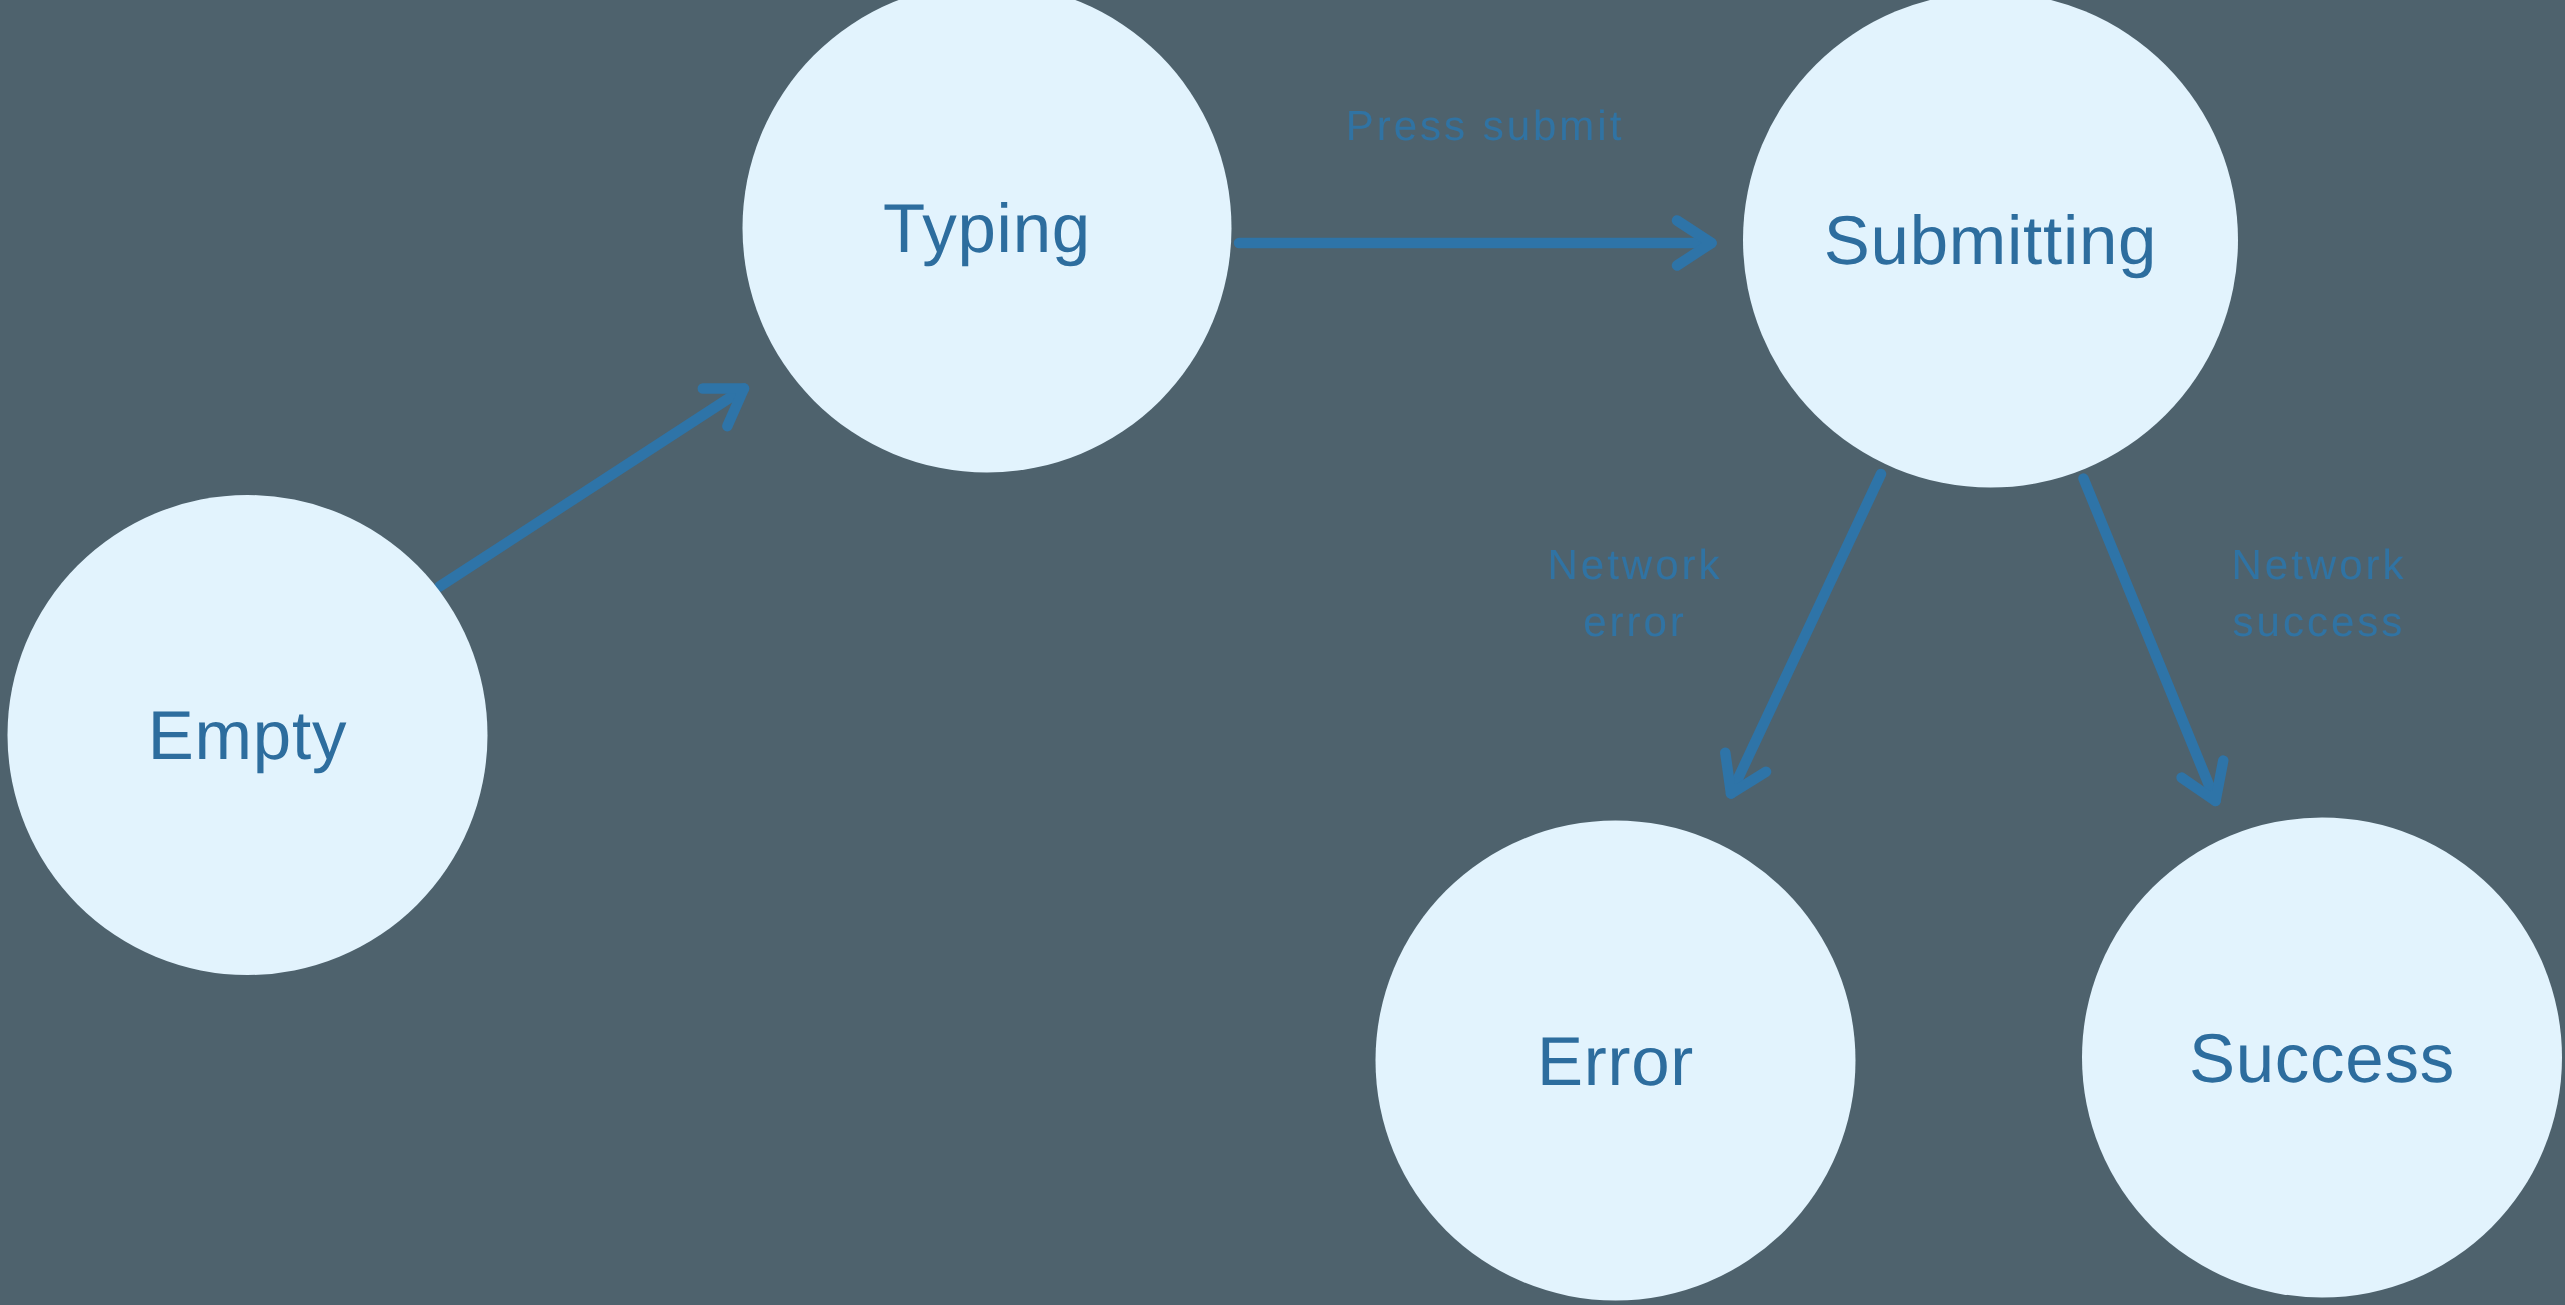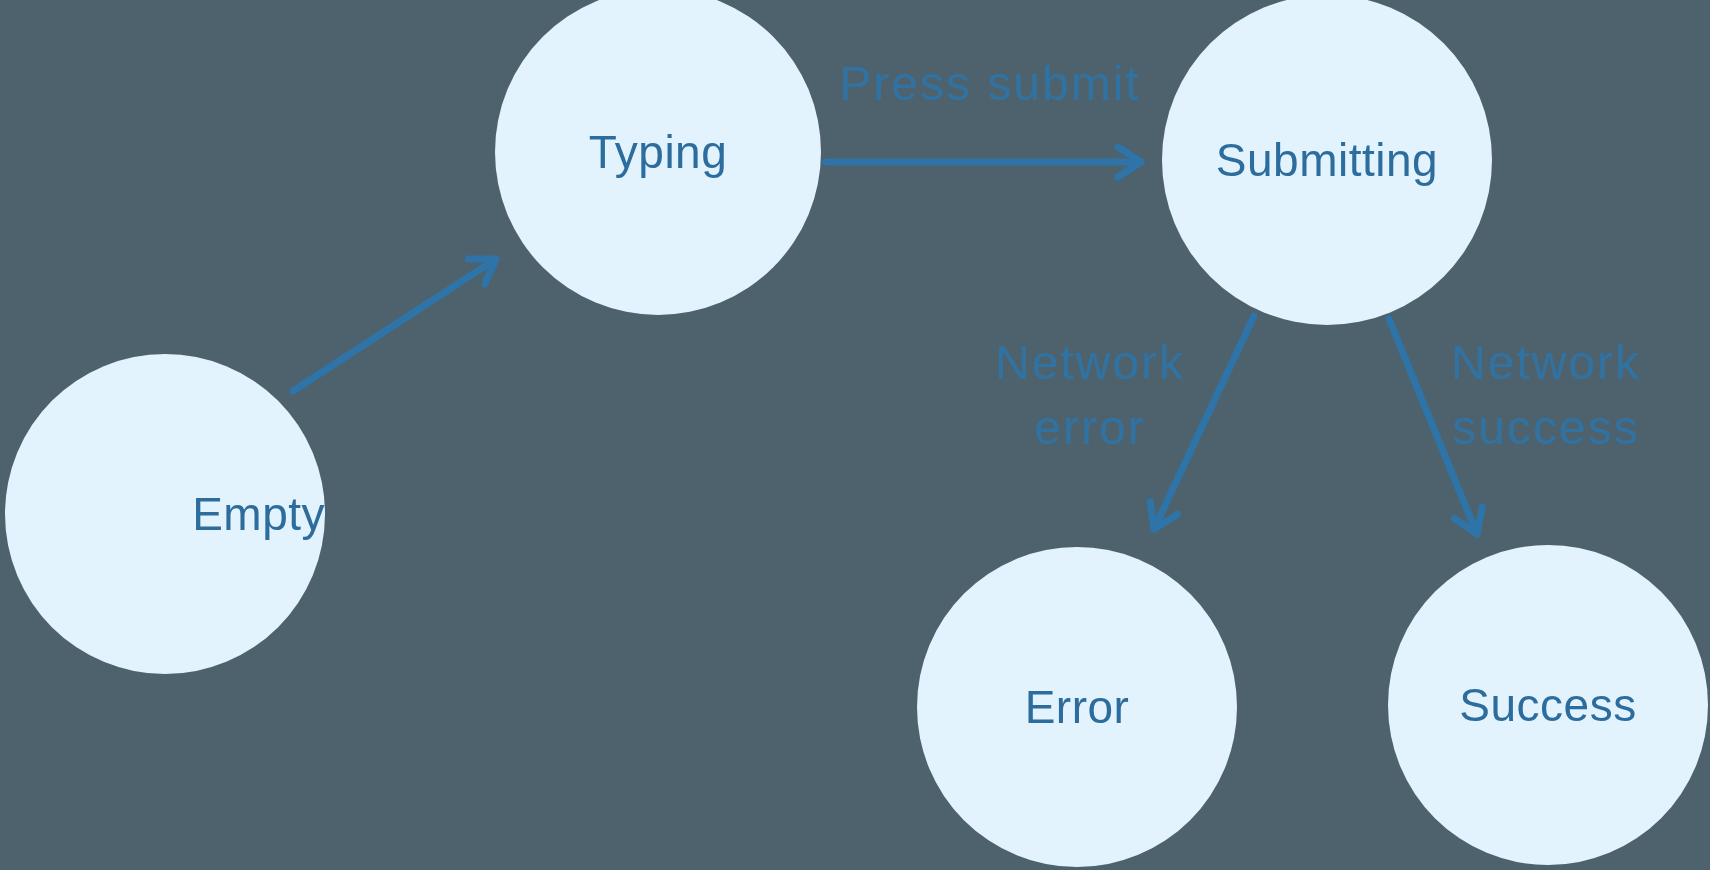"Press submit" .edge-label { font-size: 48px -> 28px }
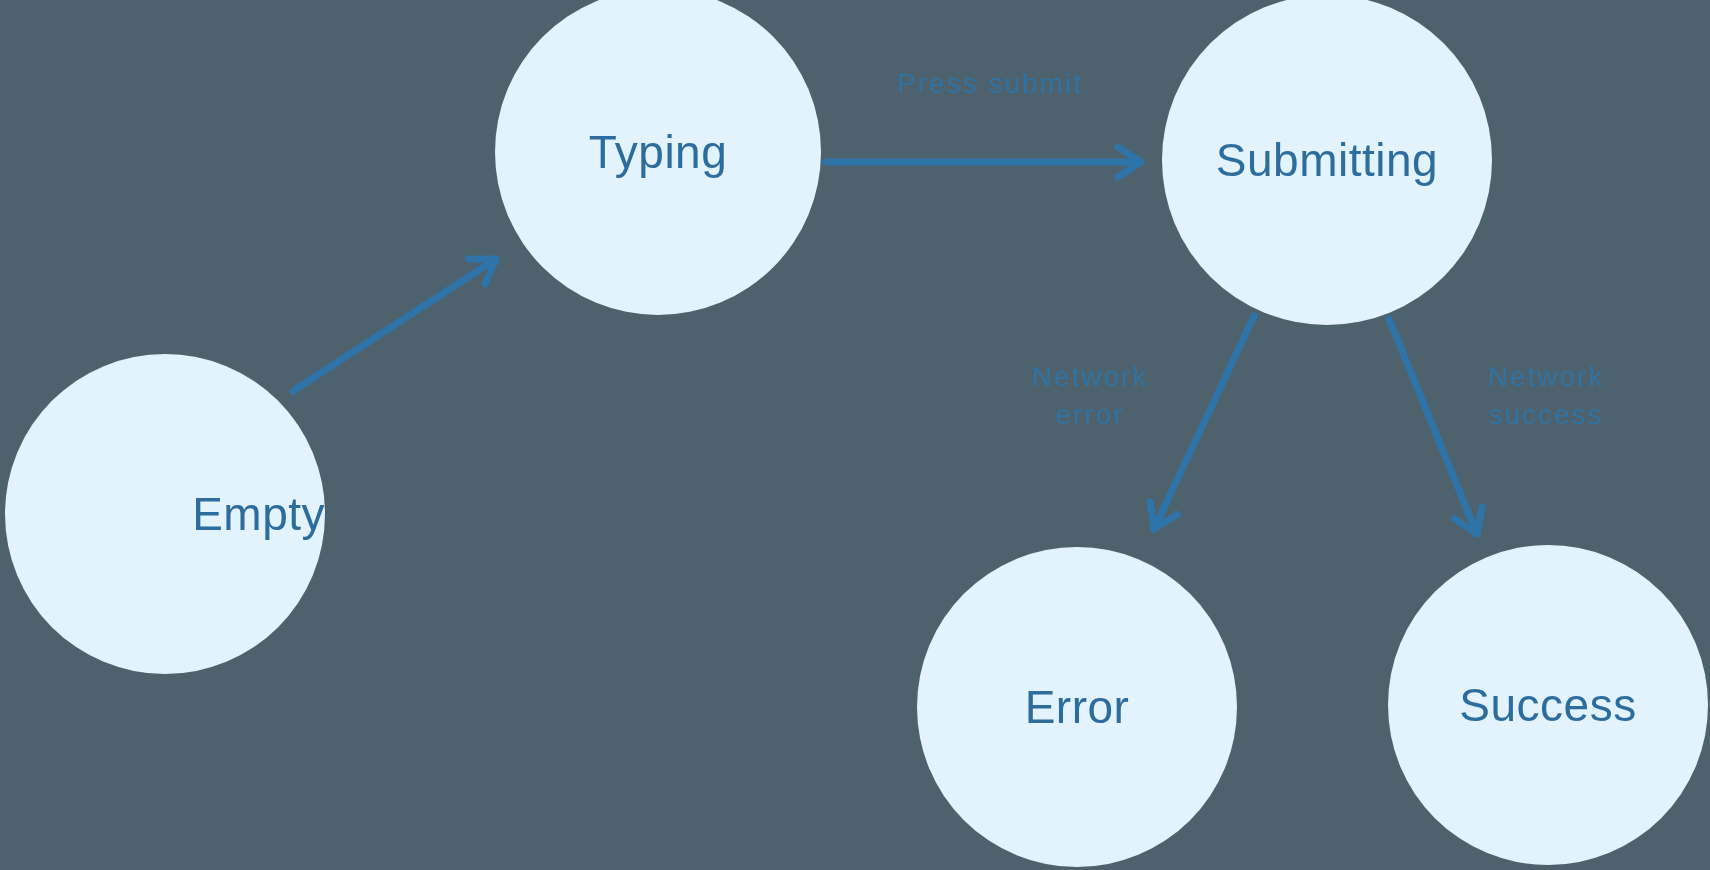"Empty" .node-empty { justify-content: flex-end -> none; top: 354px -> 330px }
